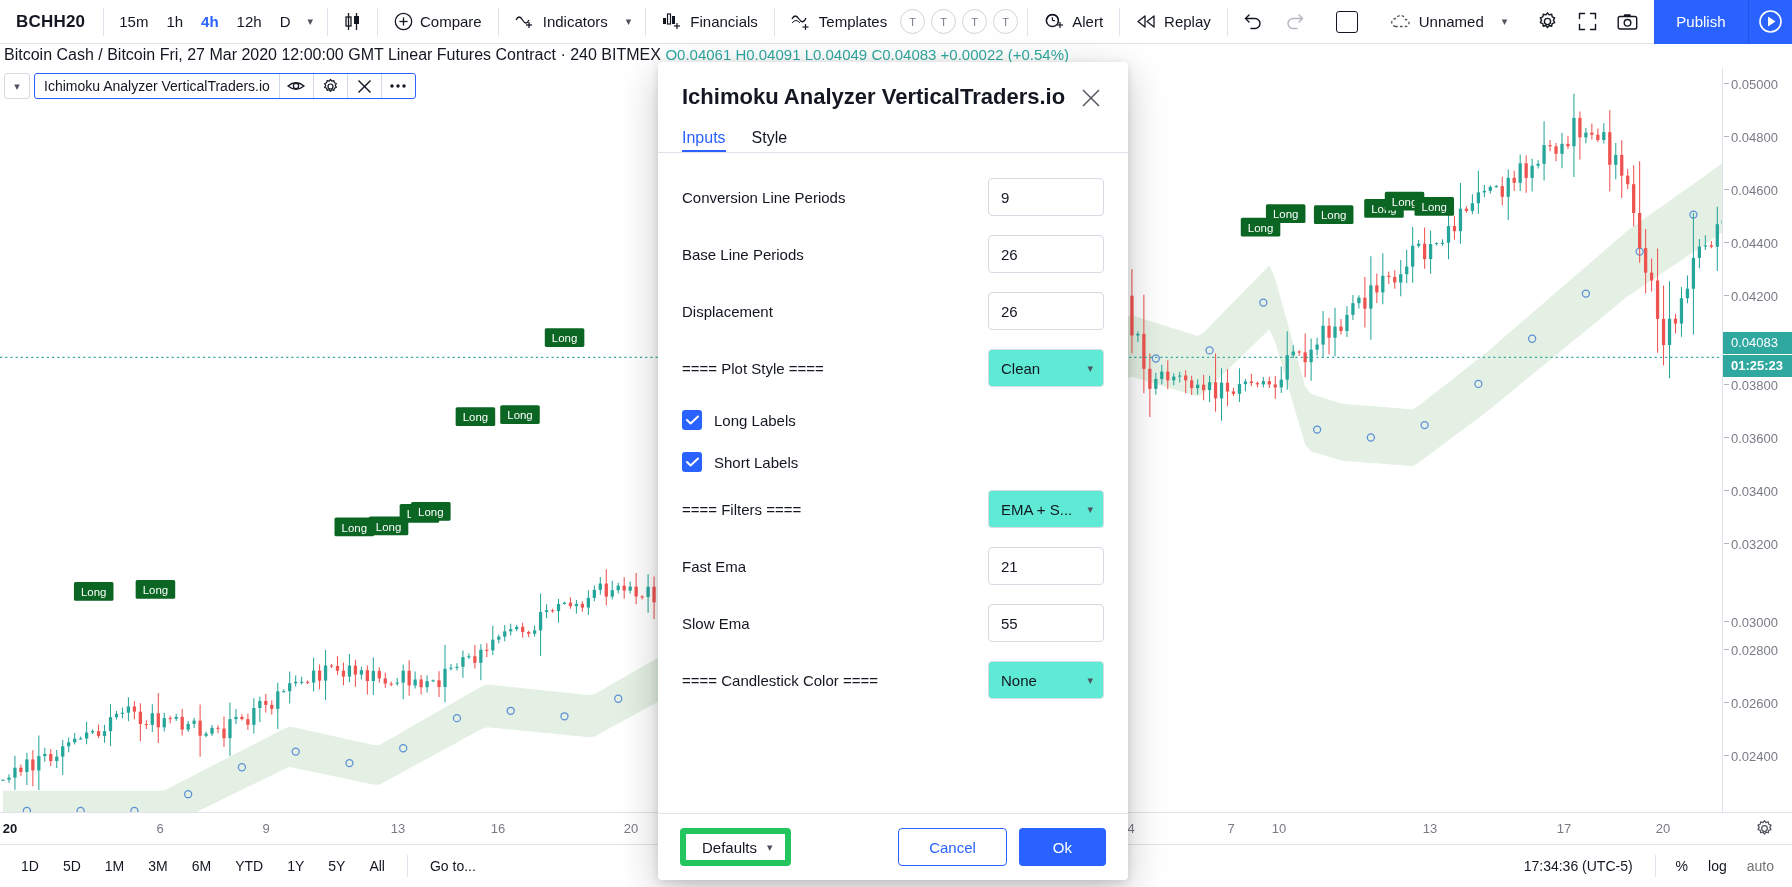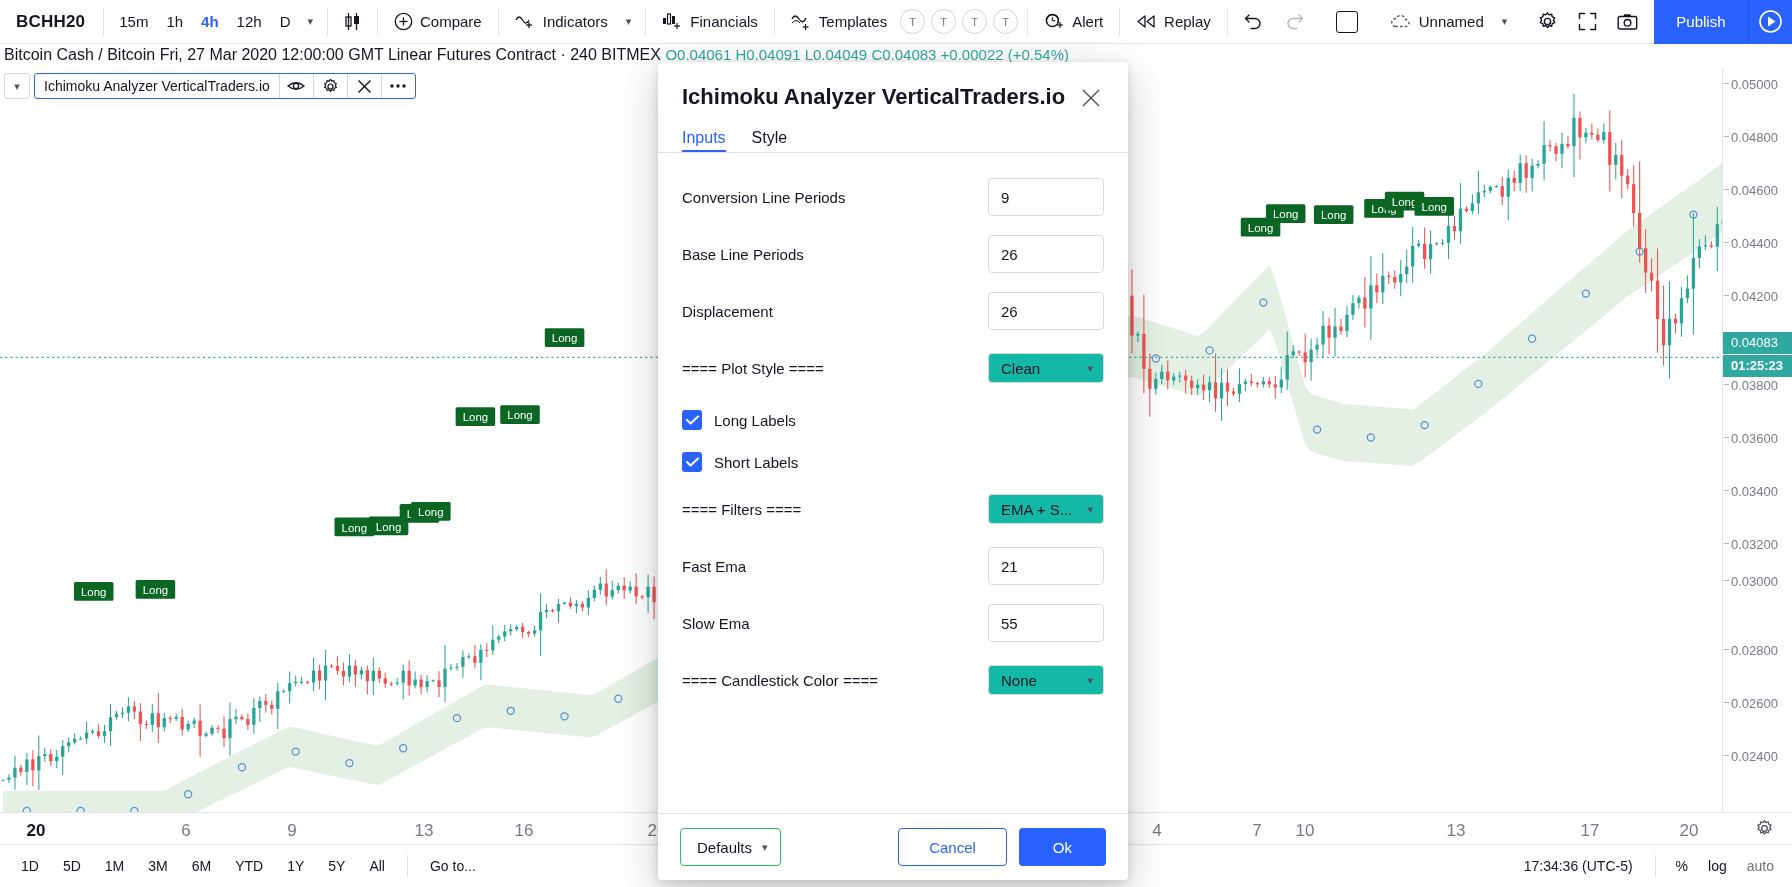"Clean" .fselect { background: #14b8a6 -> #5eead4; height: 30px -> 38px }
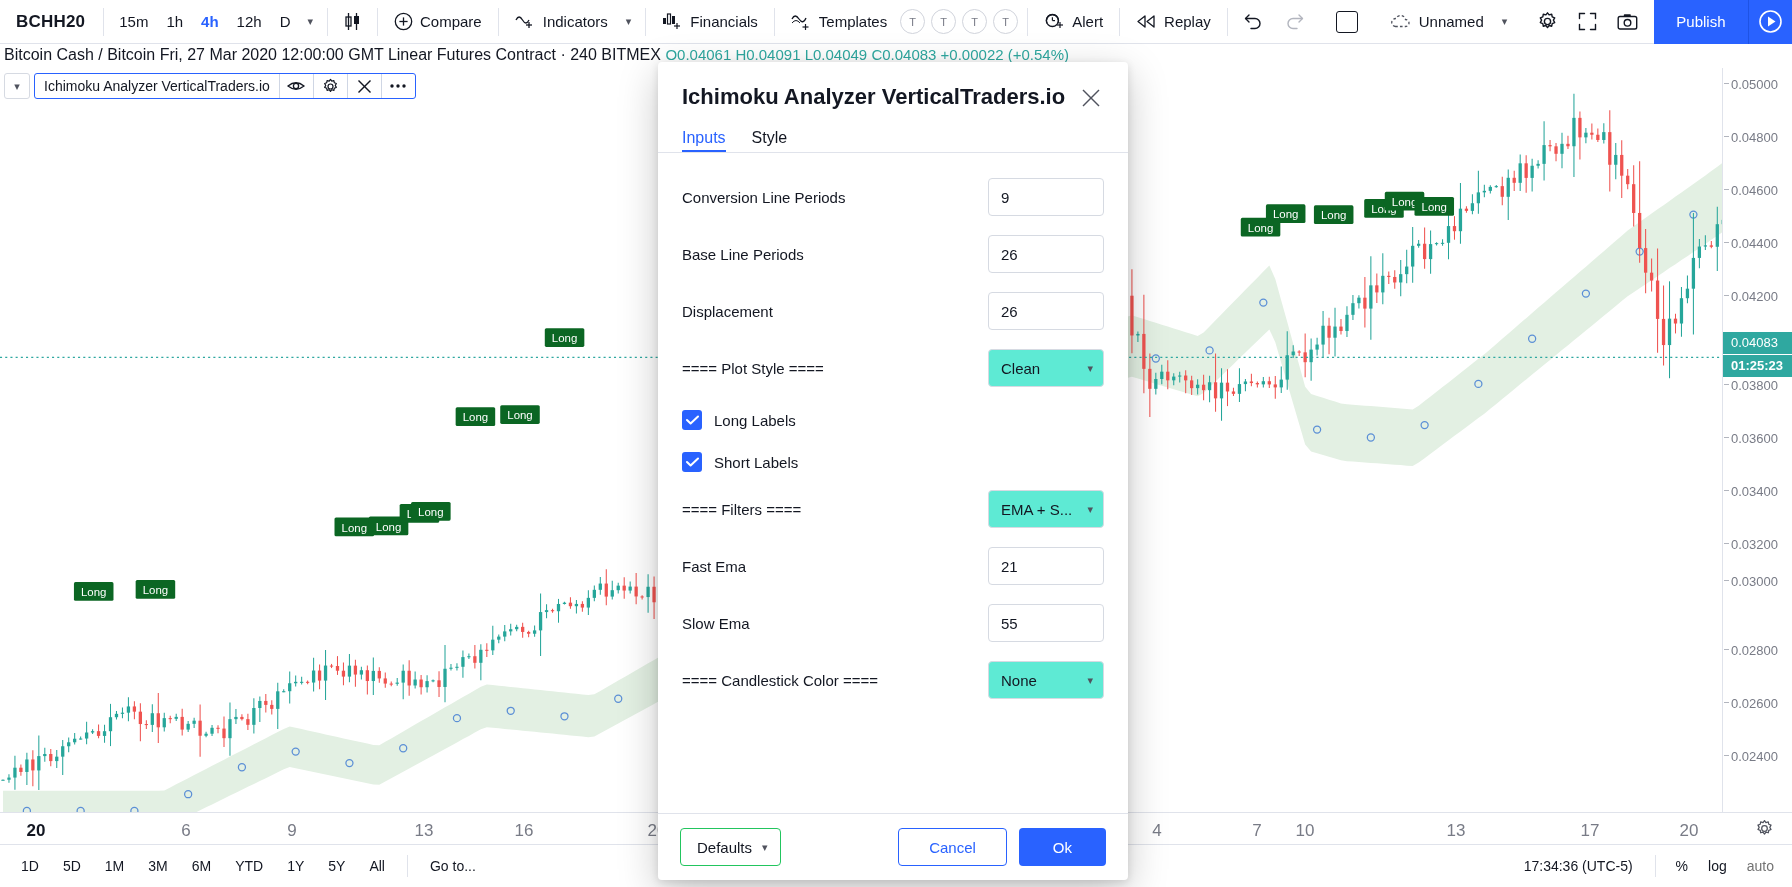"0.03000" div.ptick { top: 507px -> 548px }
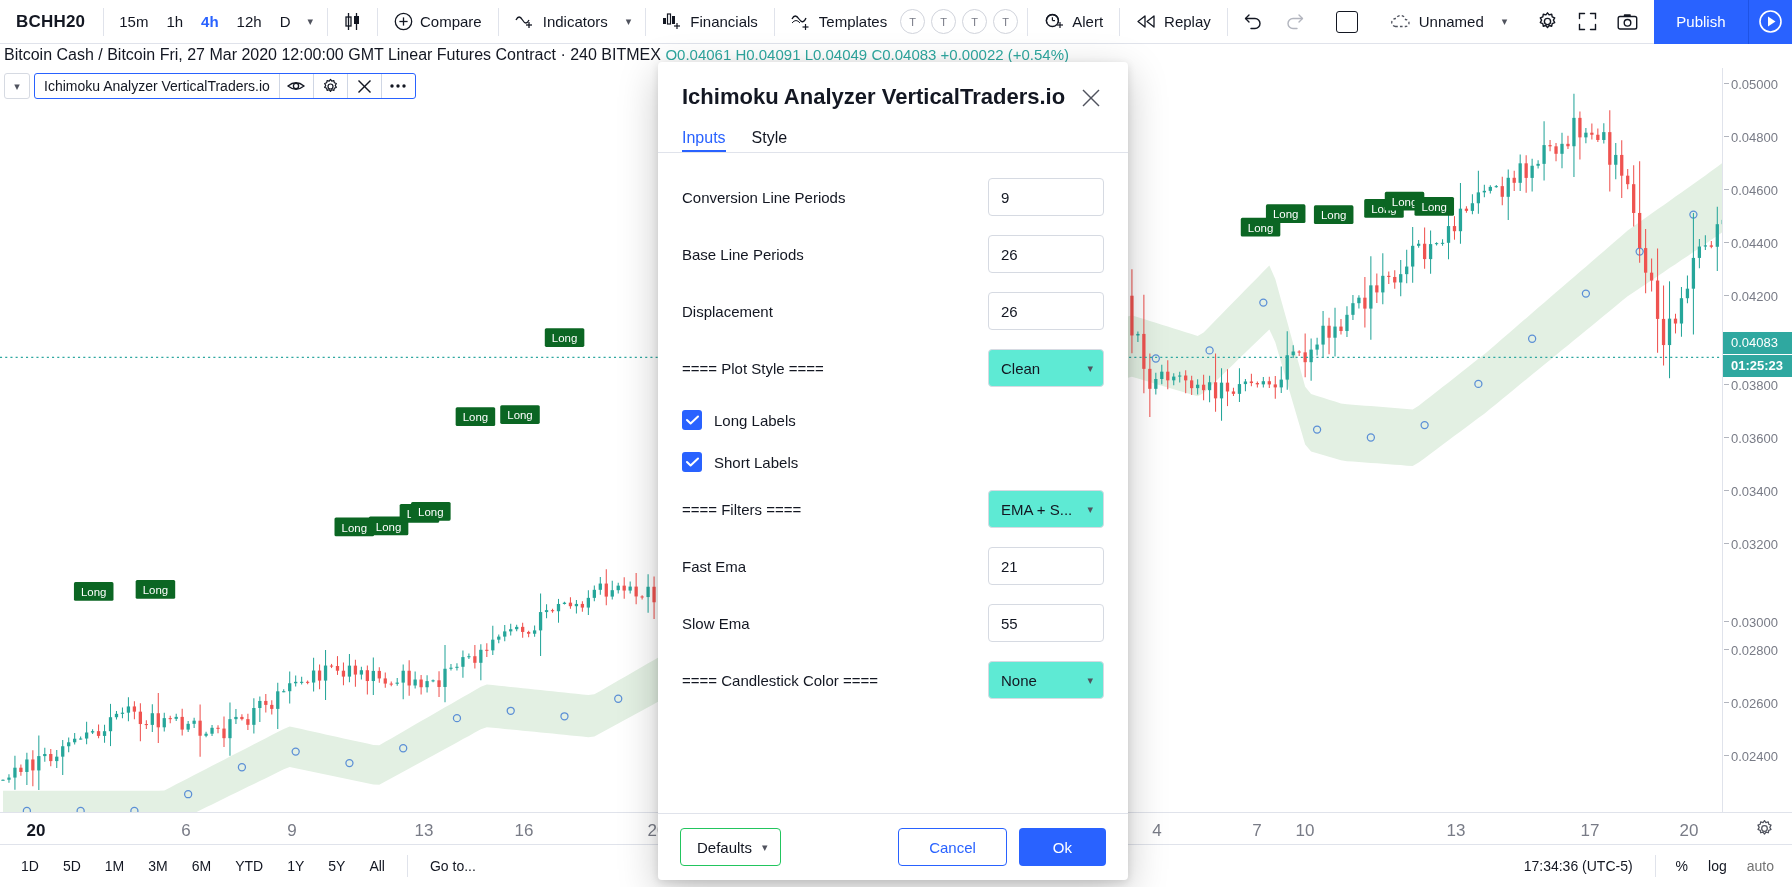"20" .ttick { font-size: 17px -> 13px; margin-left: 26px -> none }
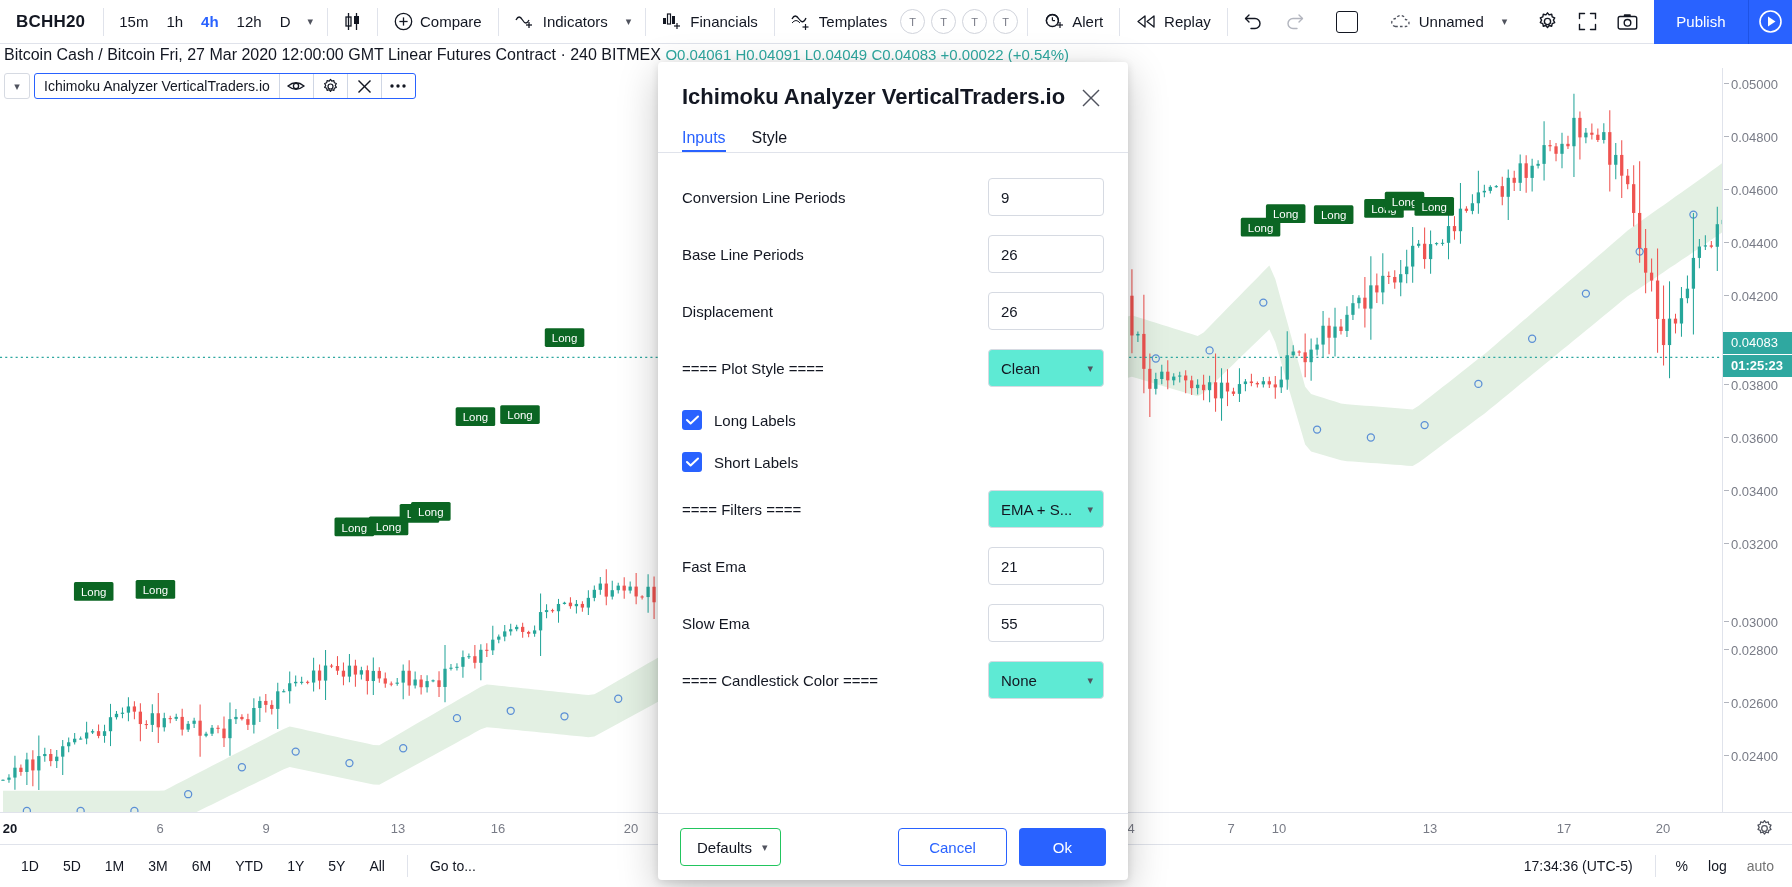"Defaults" .btn-default { border: 1px solid #22c55e -> 6px solid #22c55e }
